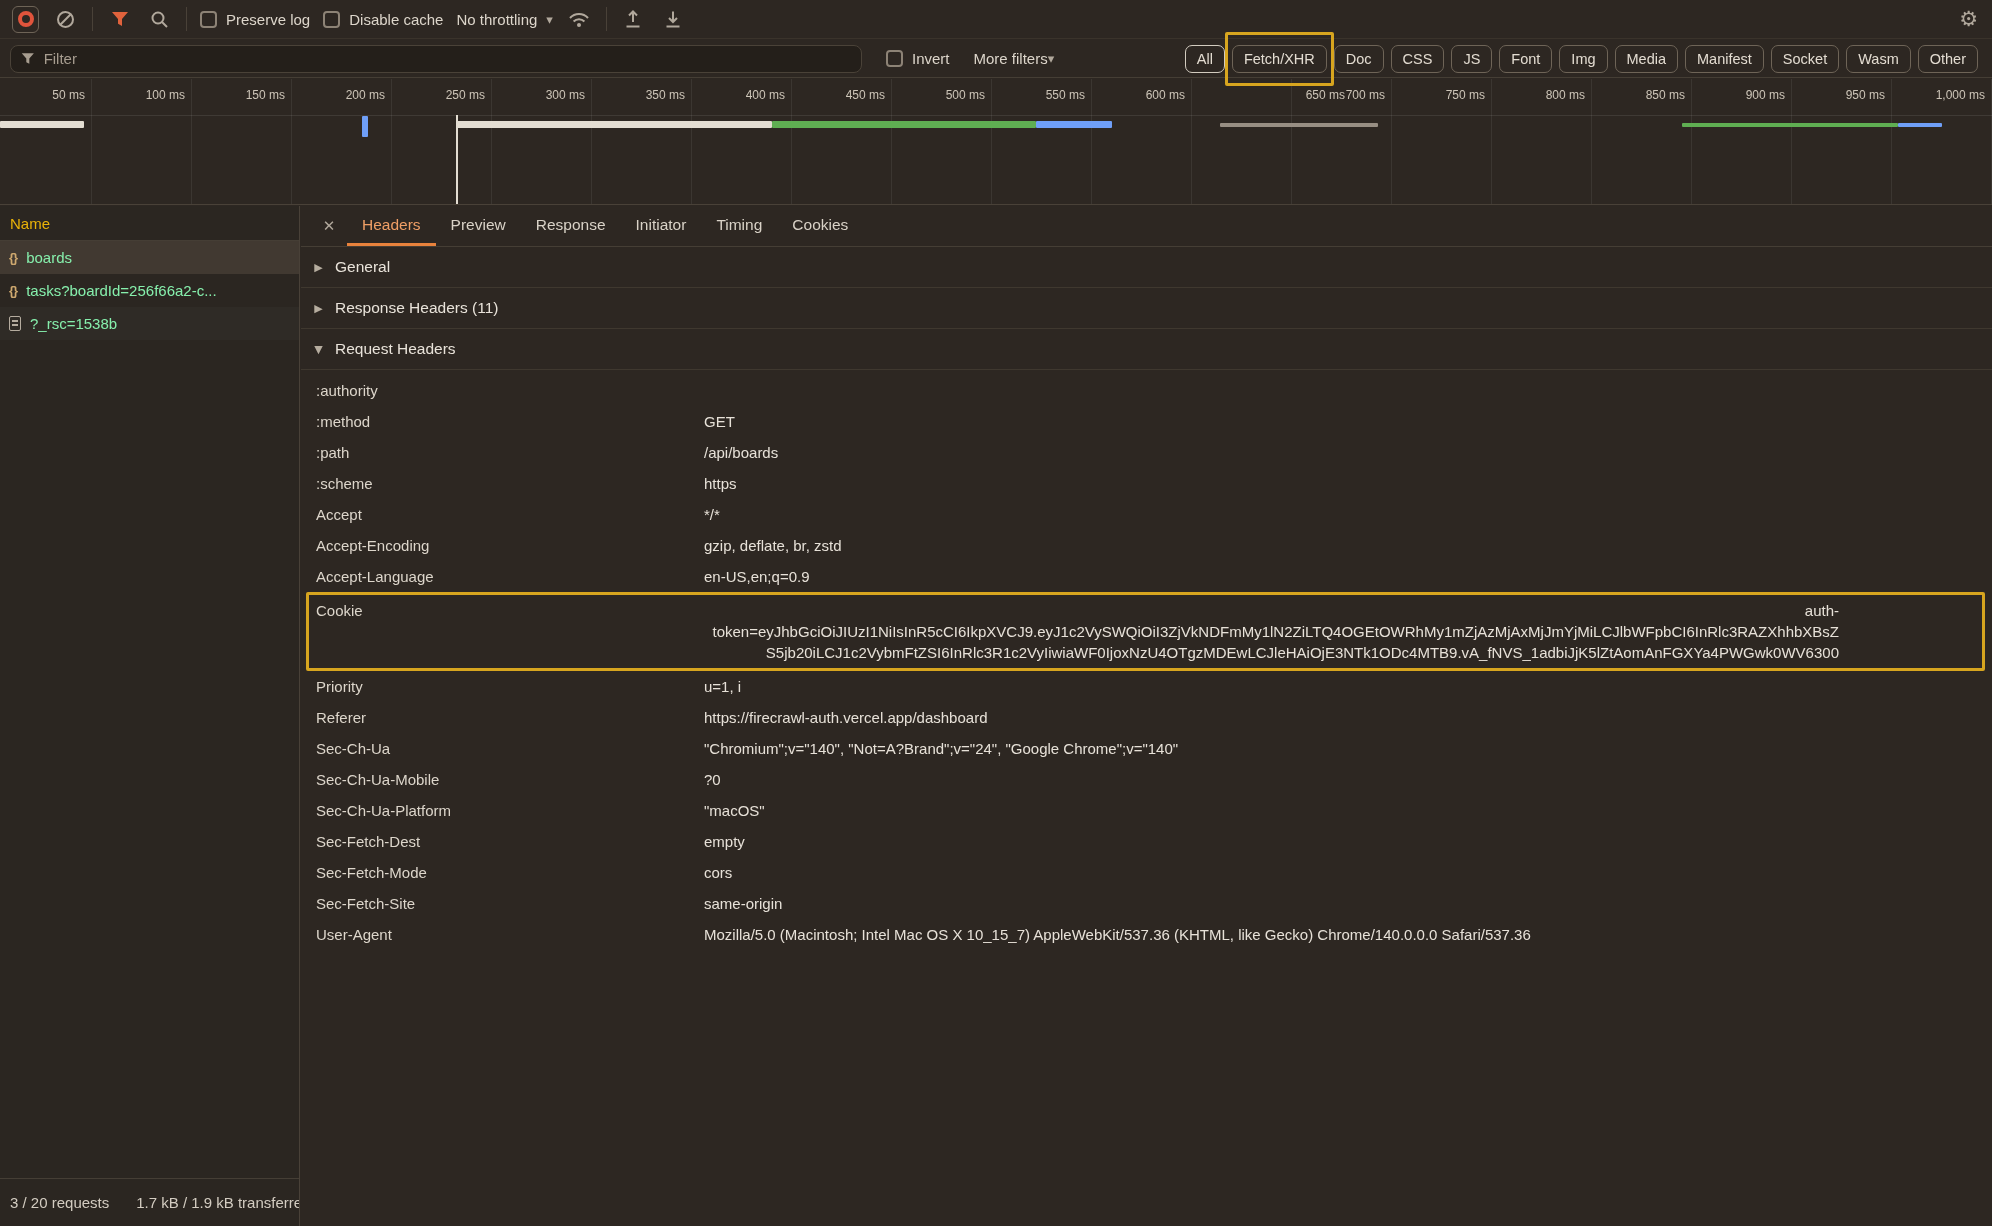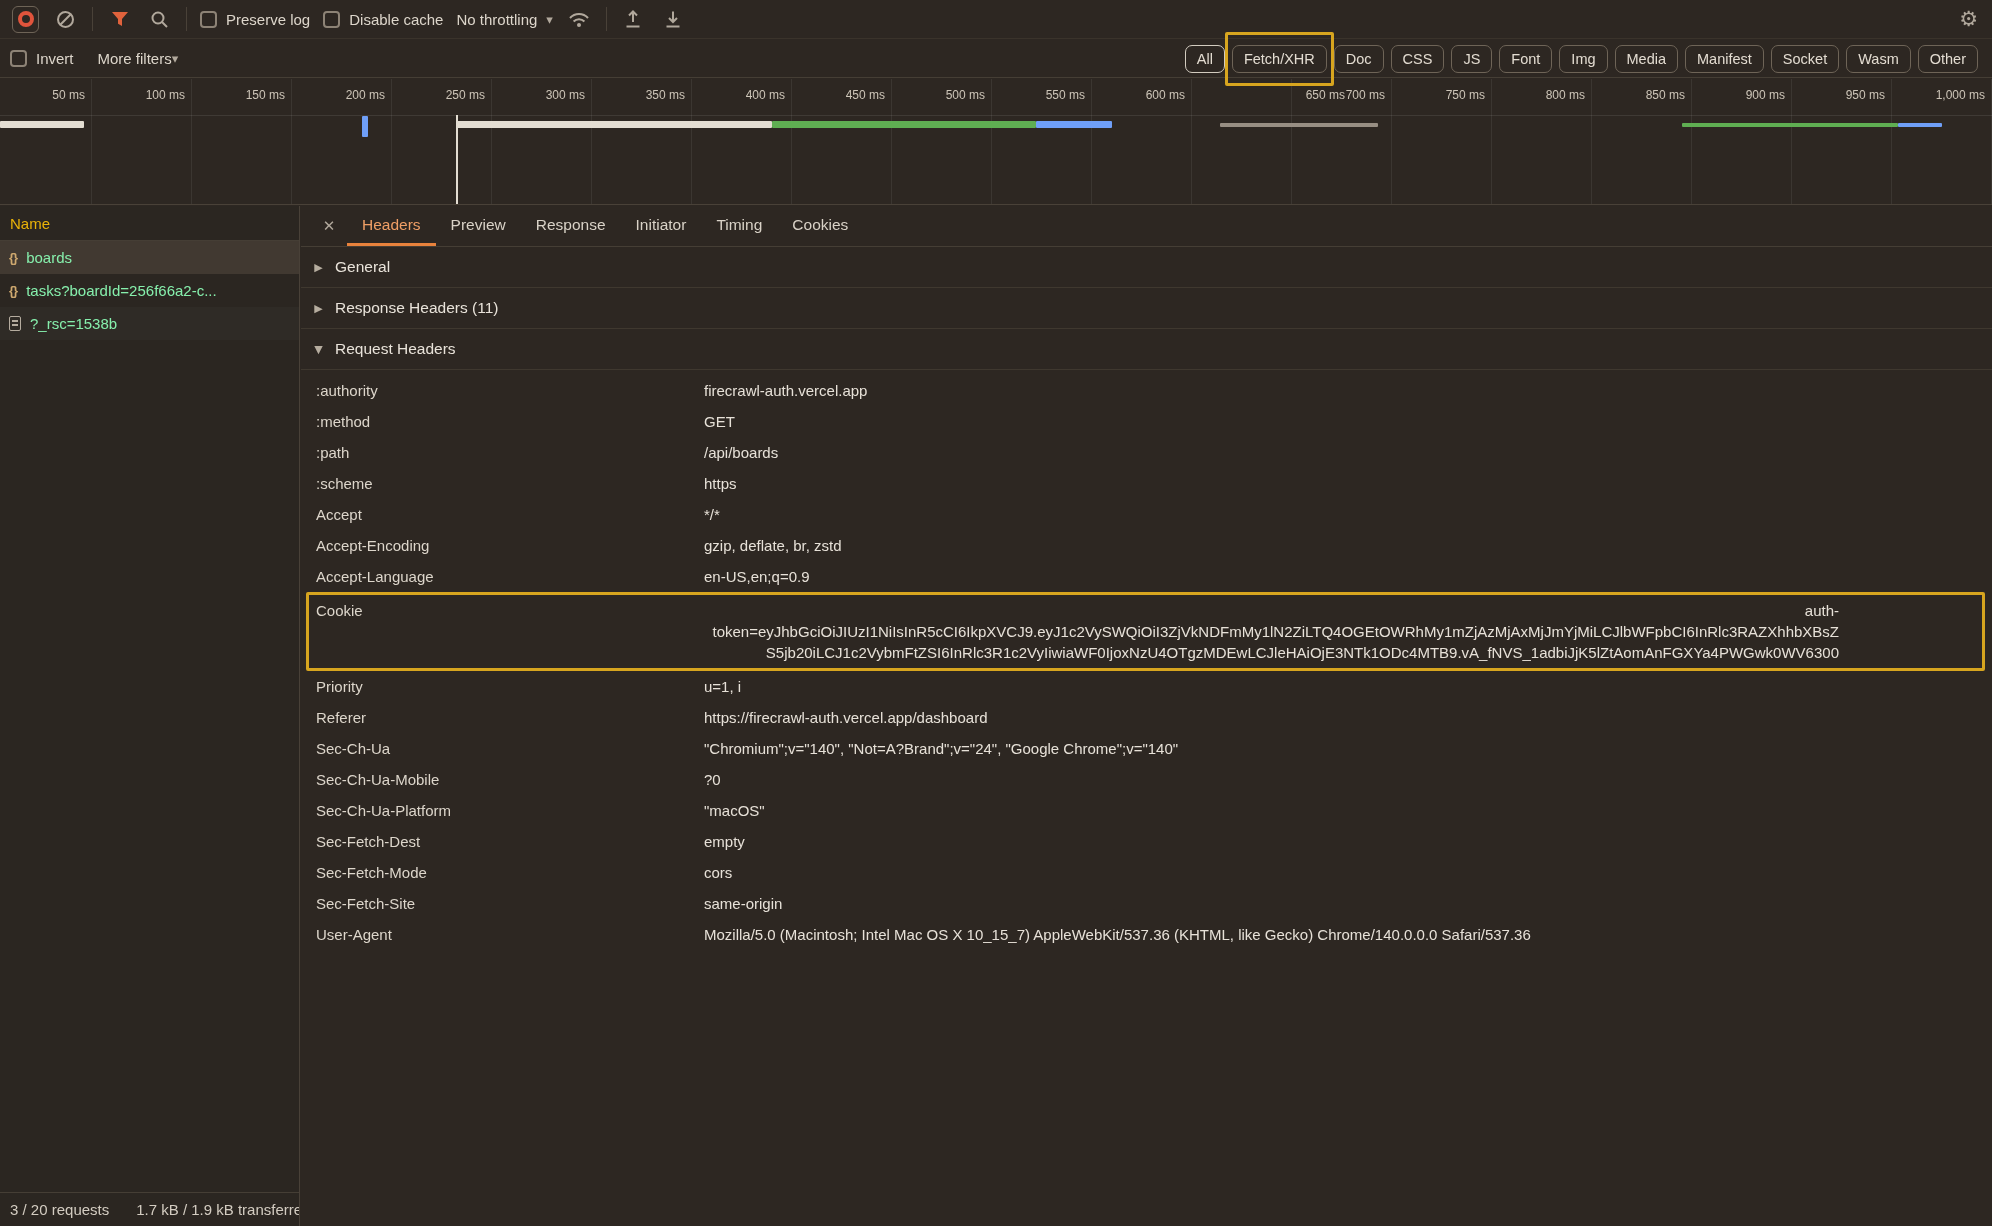"Filter" div.filter-input { html: none -> <div> <svg> <path></path> </svg> <input> </div> }
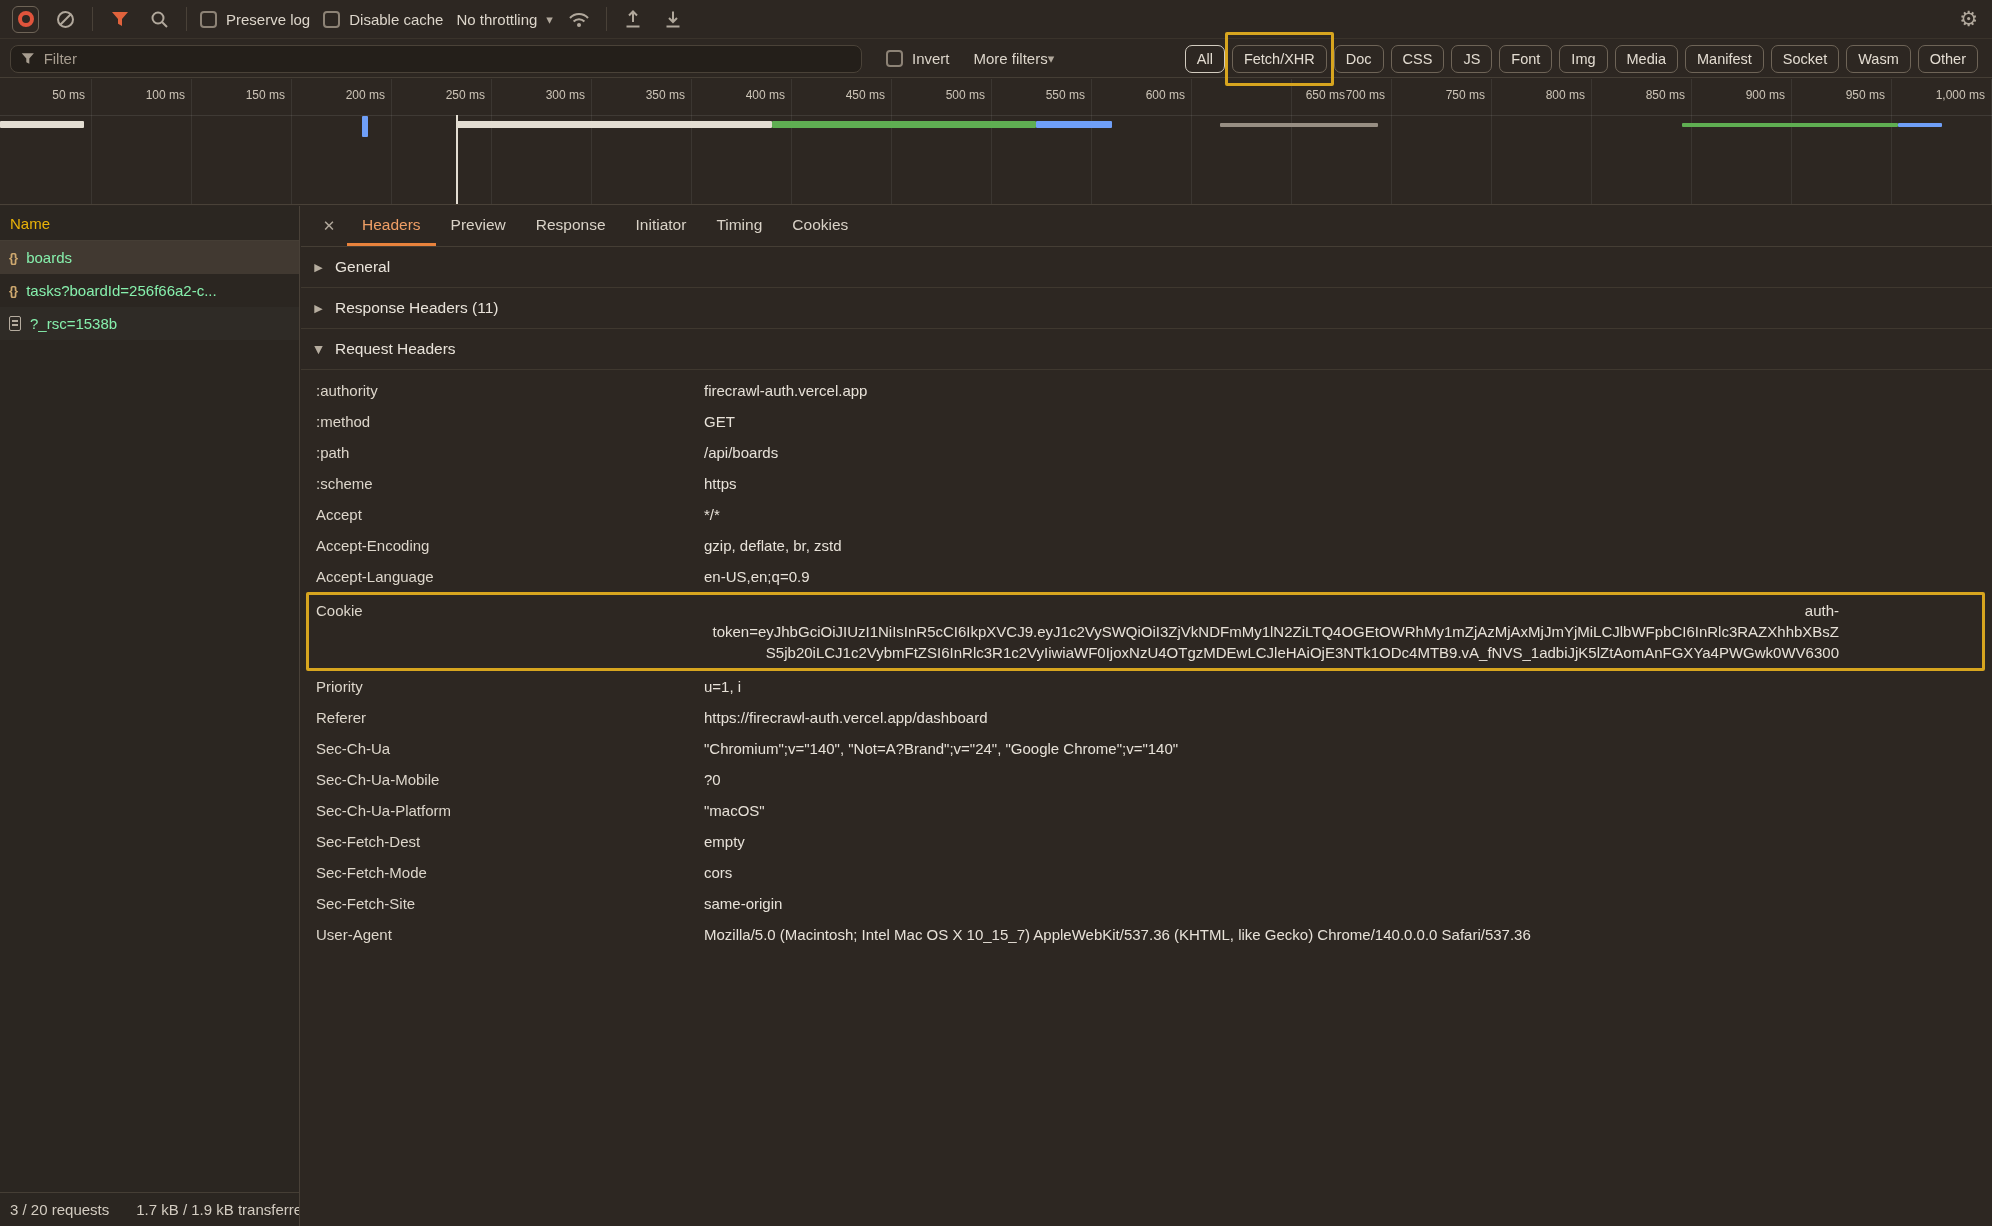"firecrawl-auth.vercel.app" div.hdr-value { html: <div>firecrawl-auth.vercel.app</div> -> none }
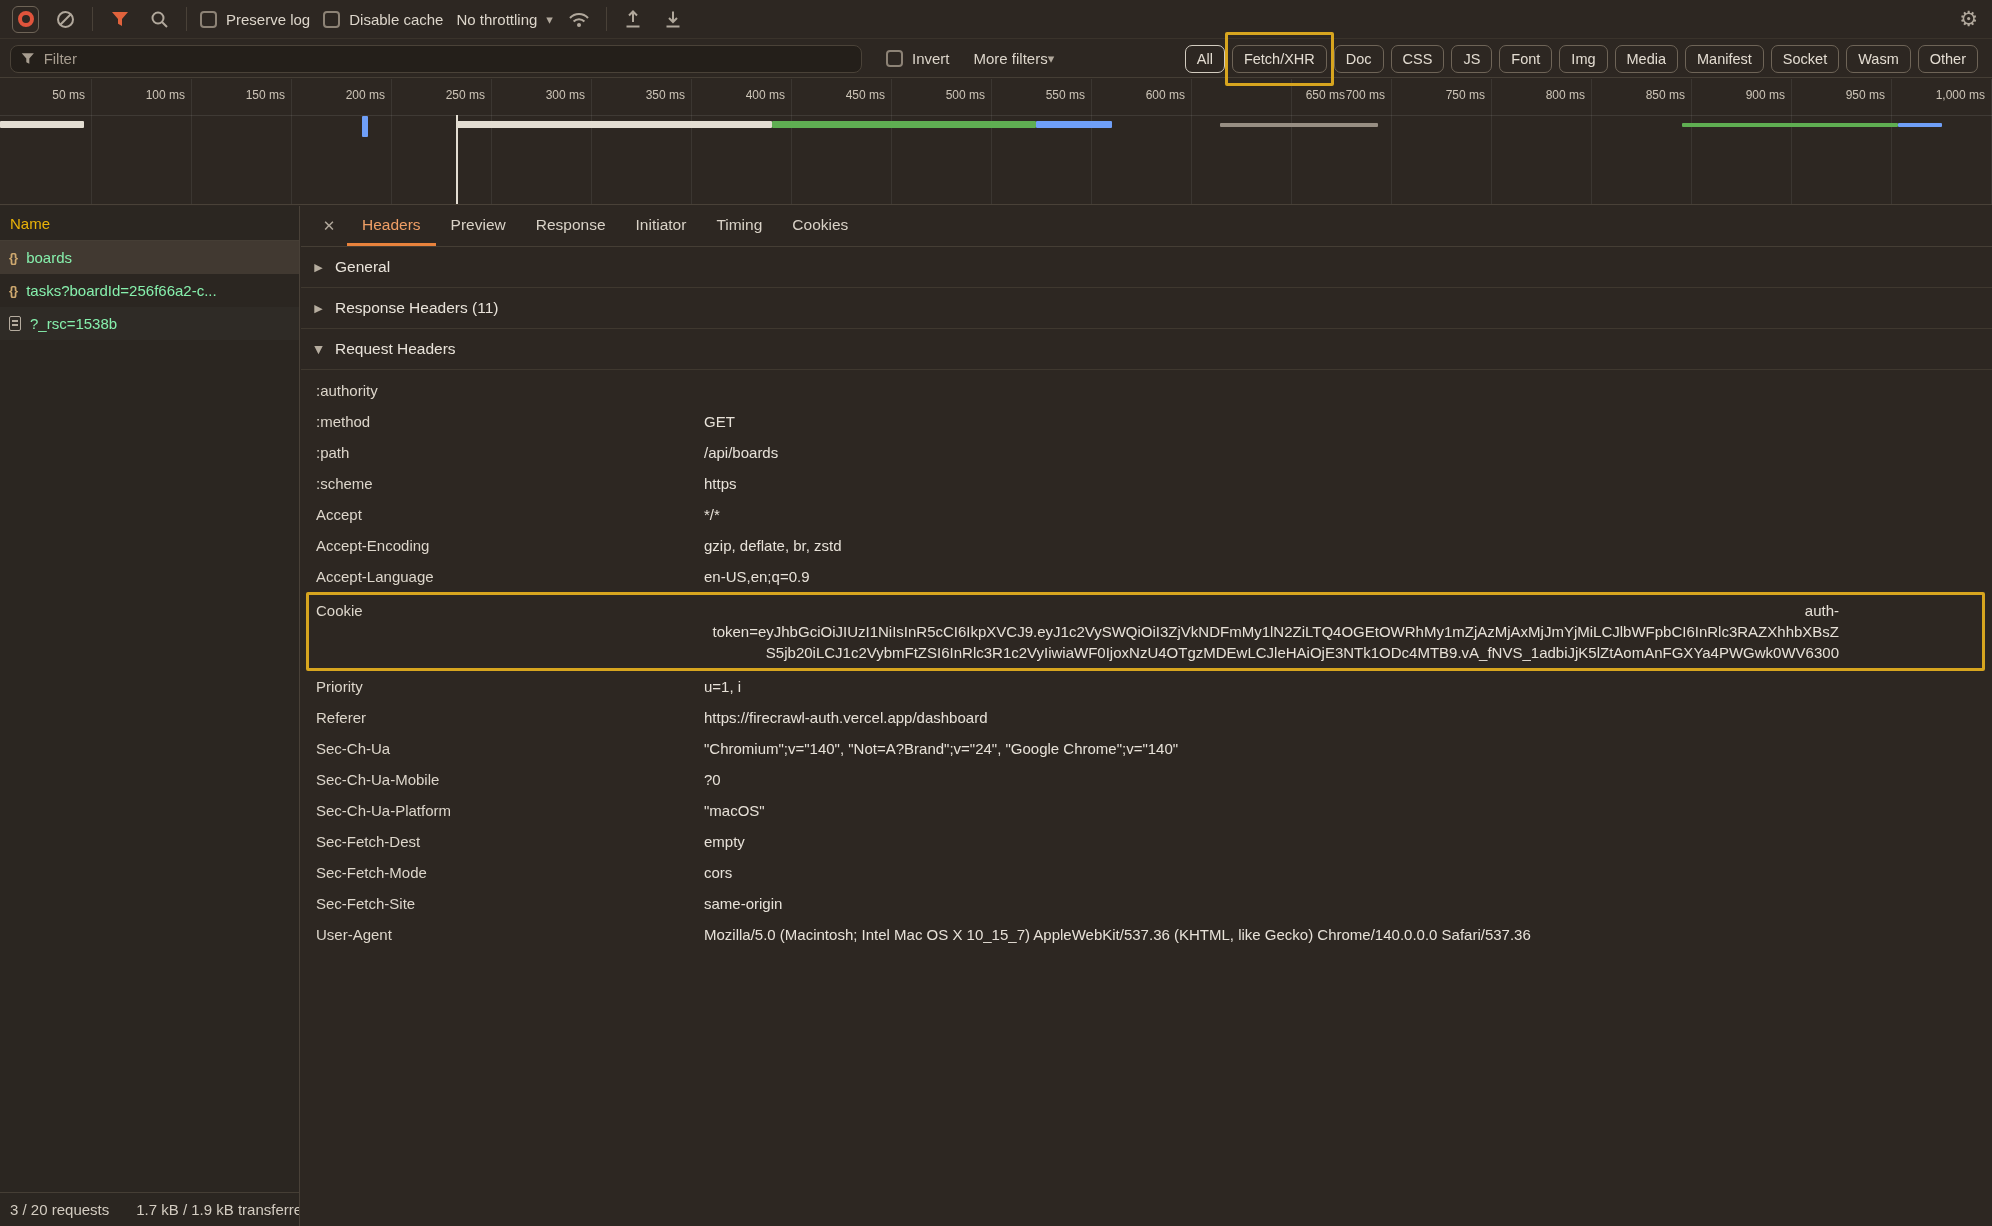"3 / 20 requests" .status-bar { height: 34px -> 48px }
